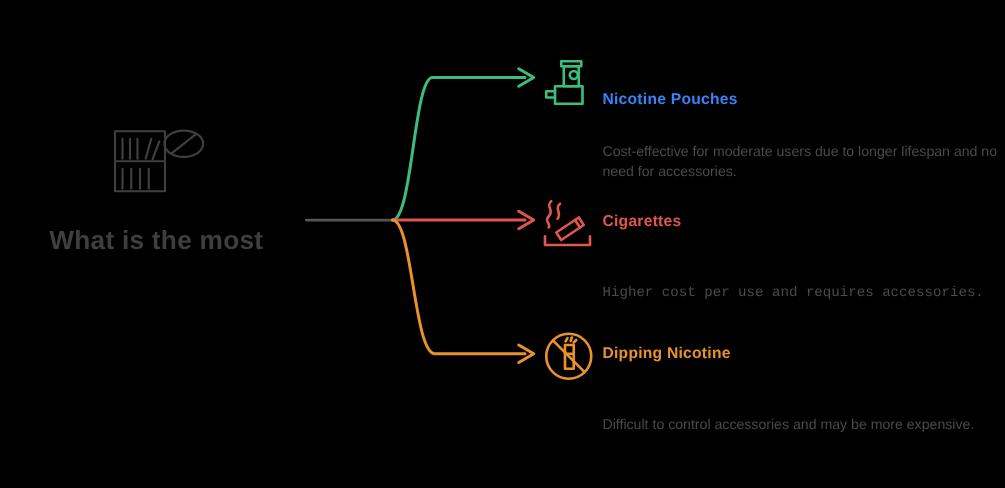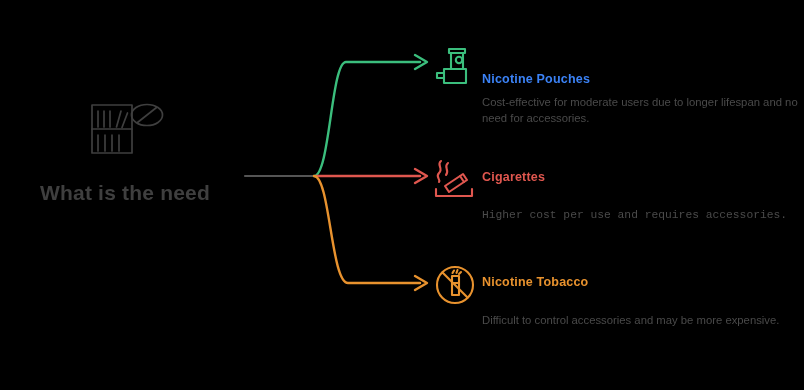"Cost-effective for moderate users due" .branch-body { margin-top: none -> 20px }
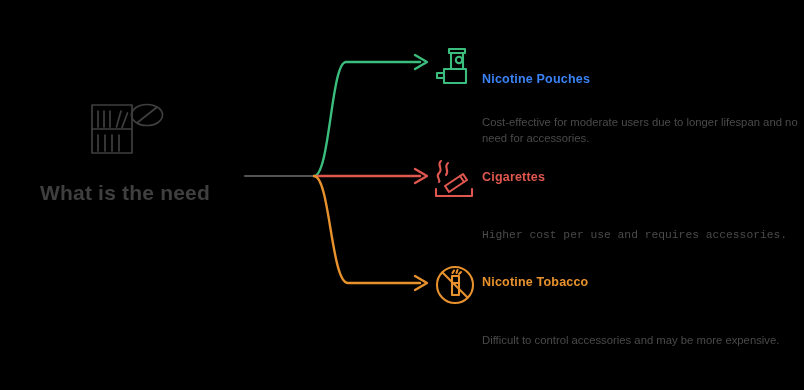"What is the need" div { text: need -> most }
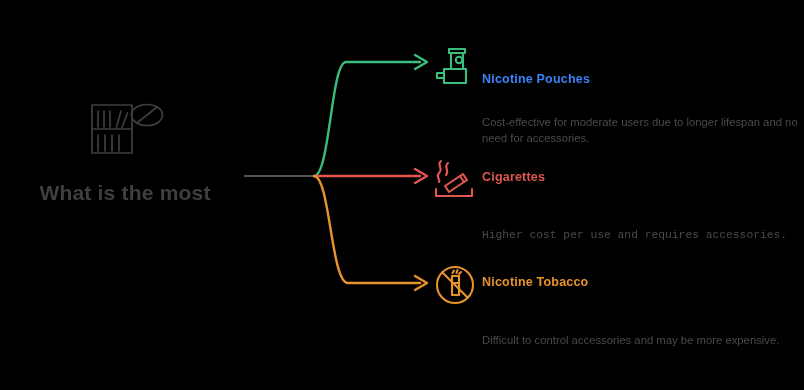"Nicotine Tobacco" div.branch-head { text: Nicotine Tobacco -> Dipping Nicotine }
